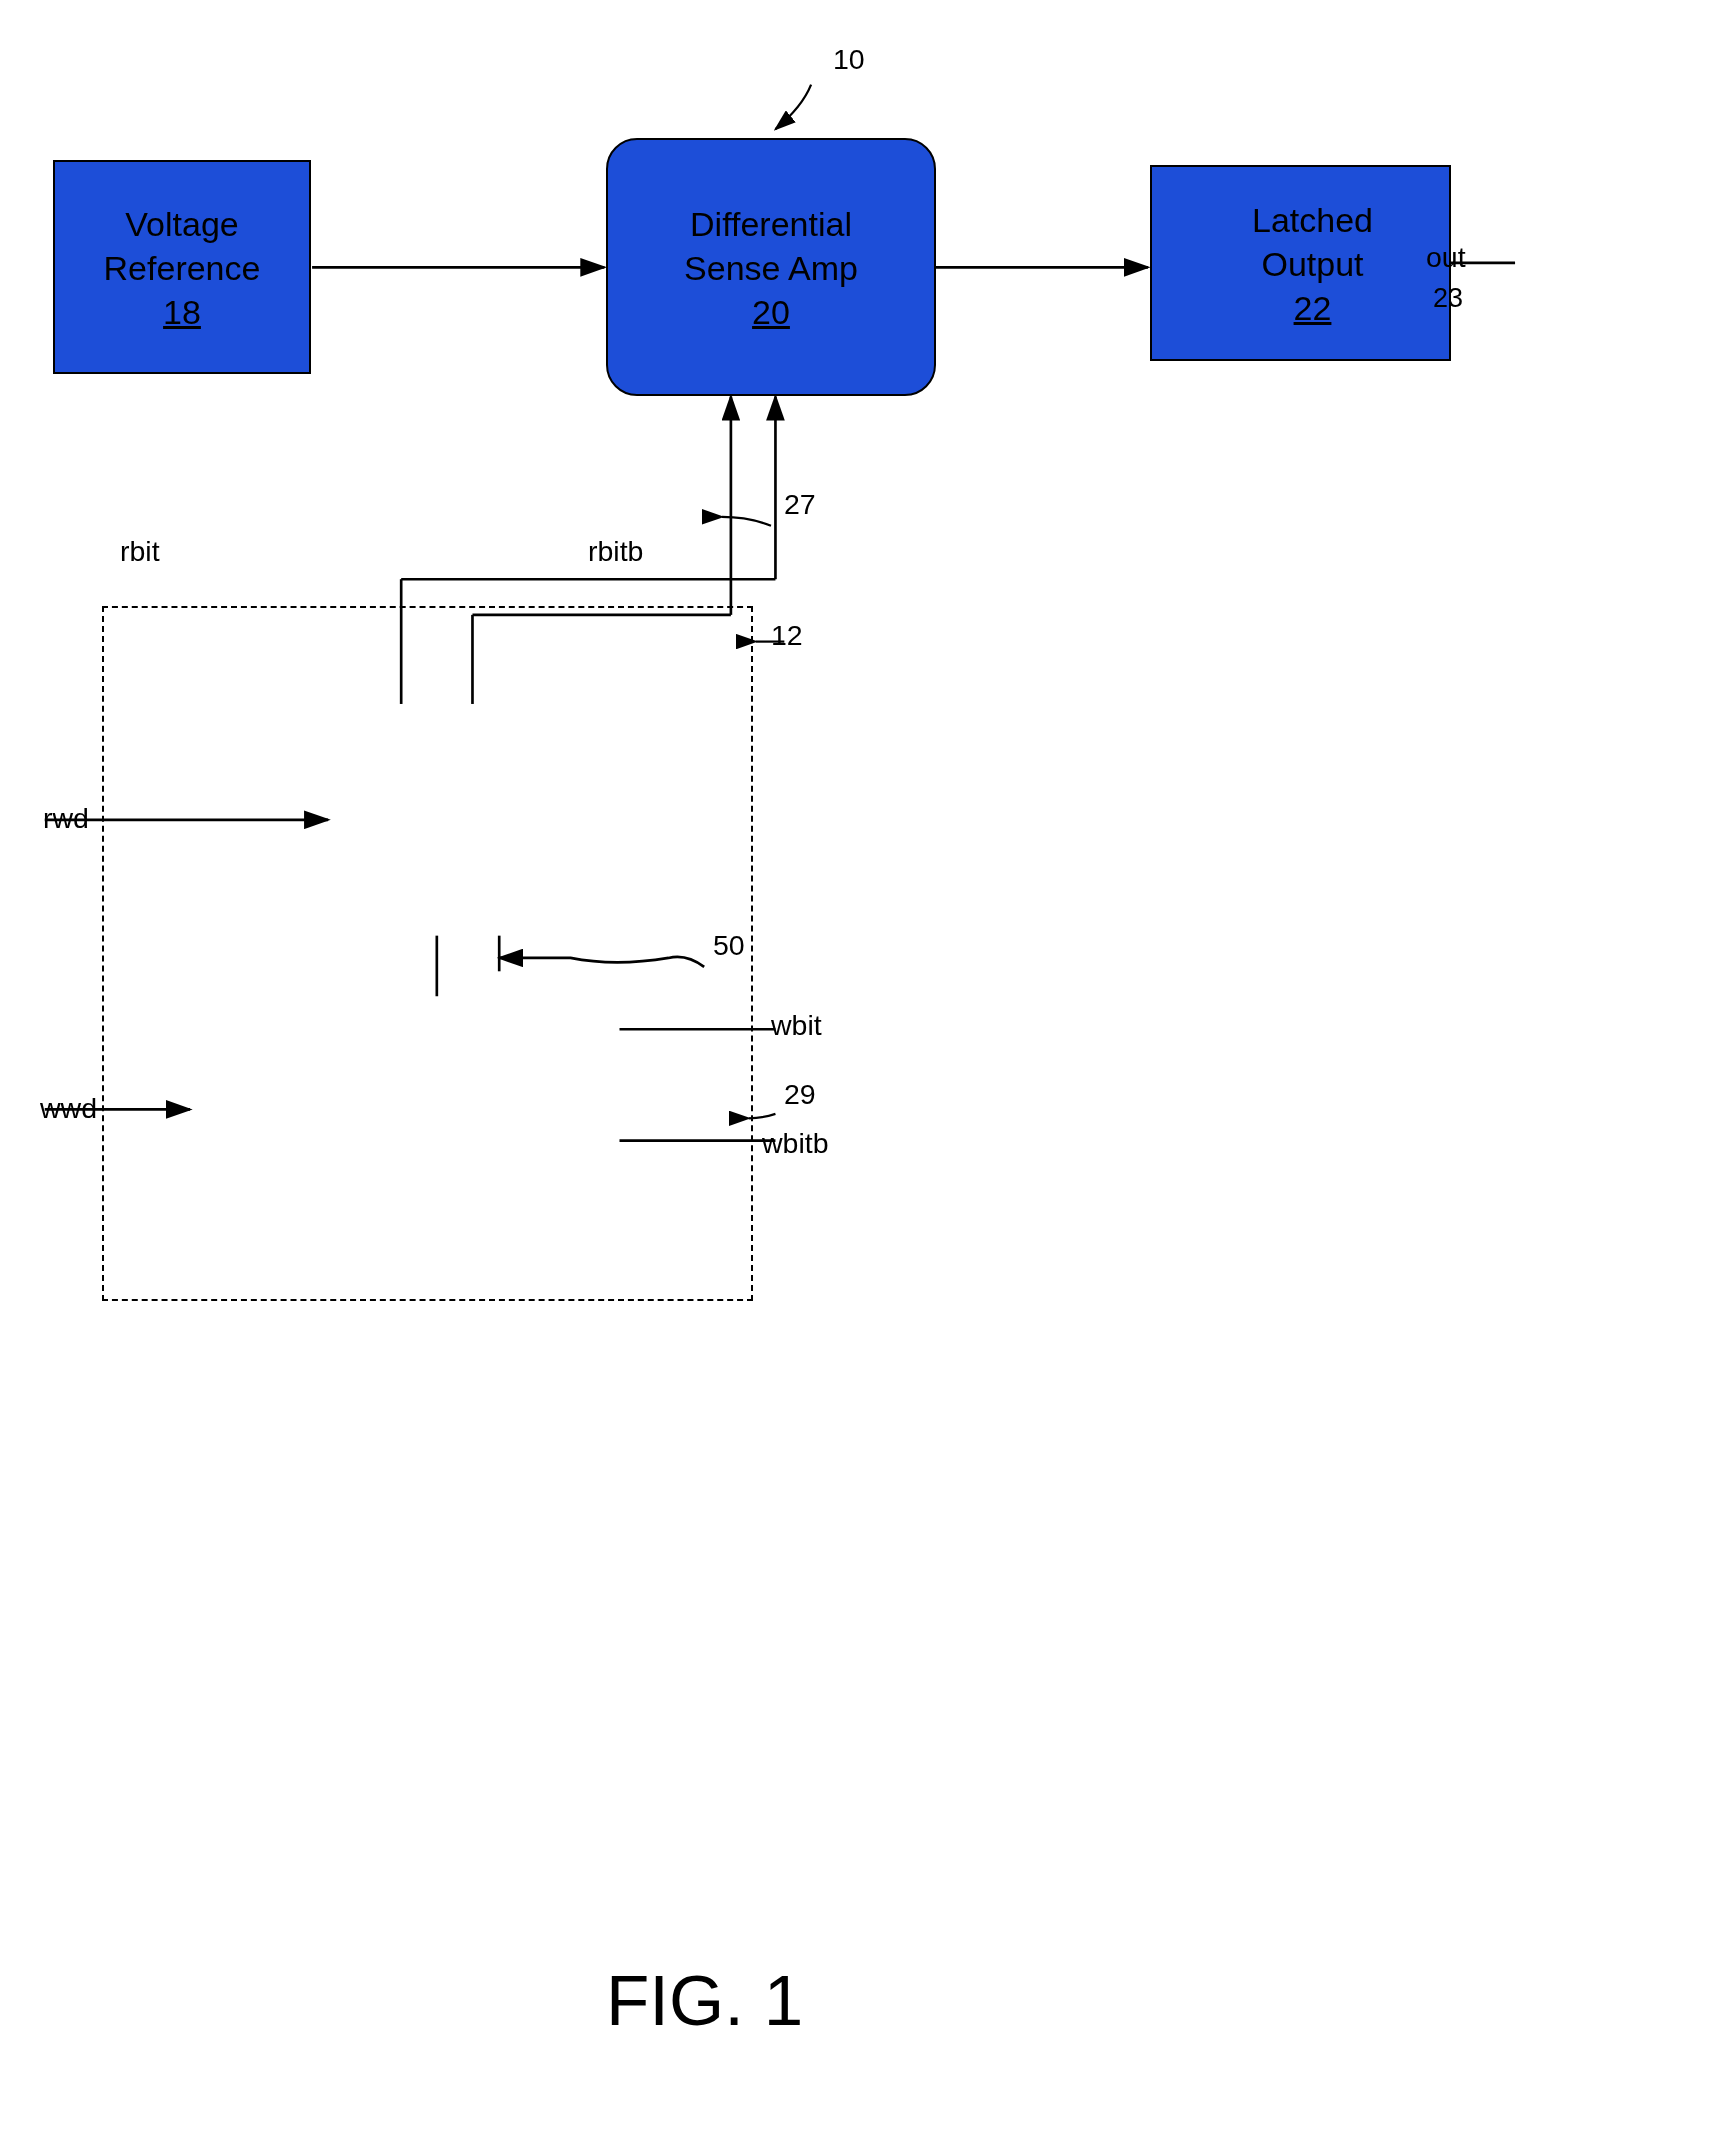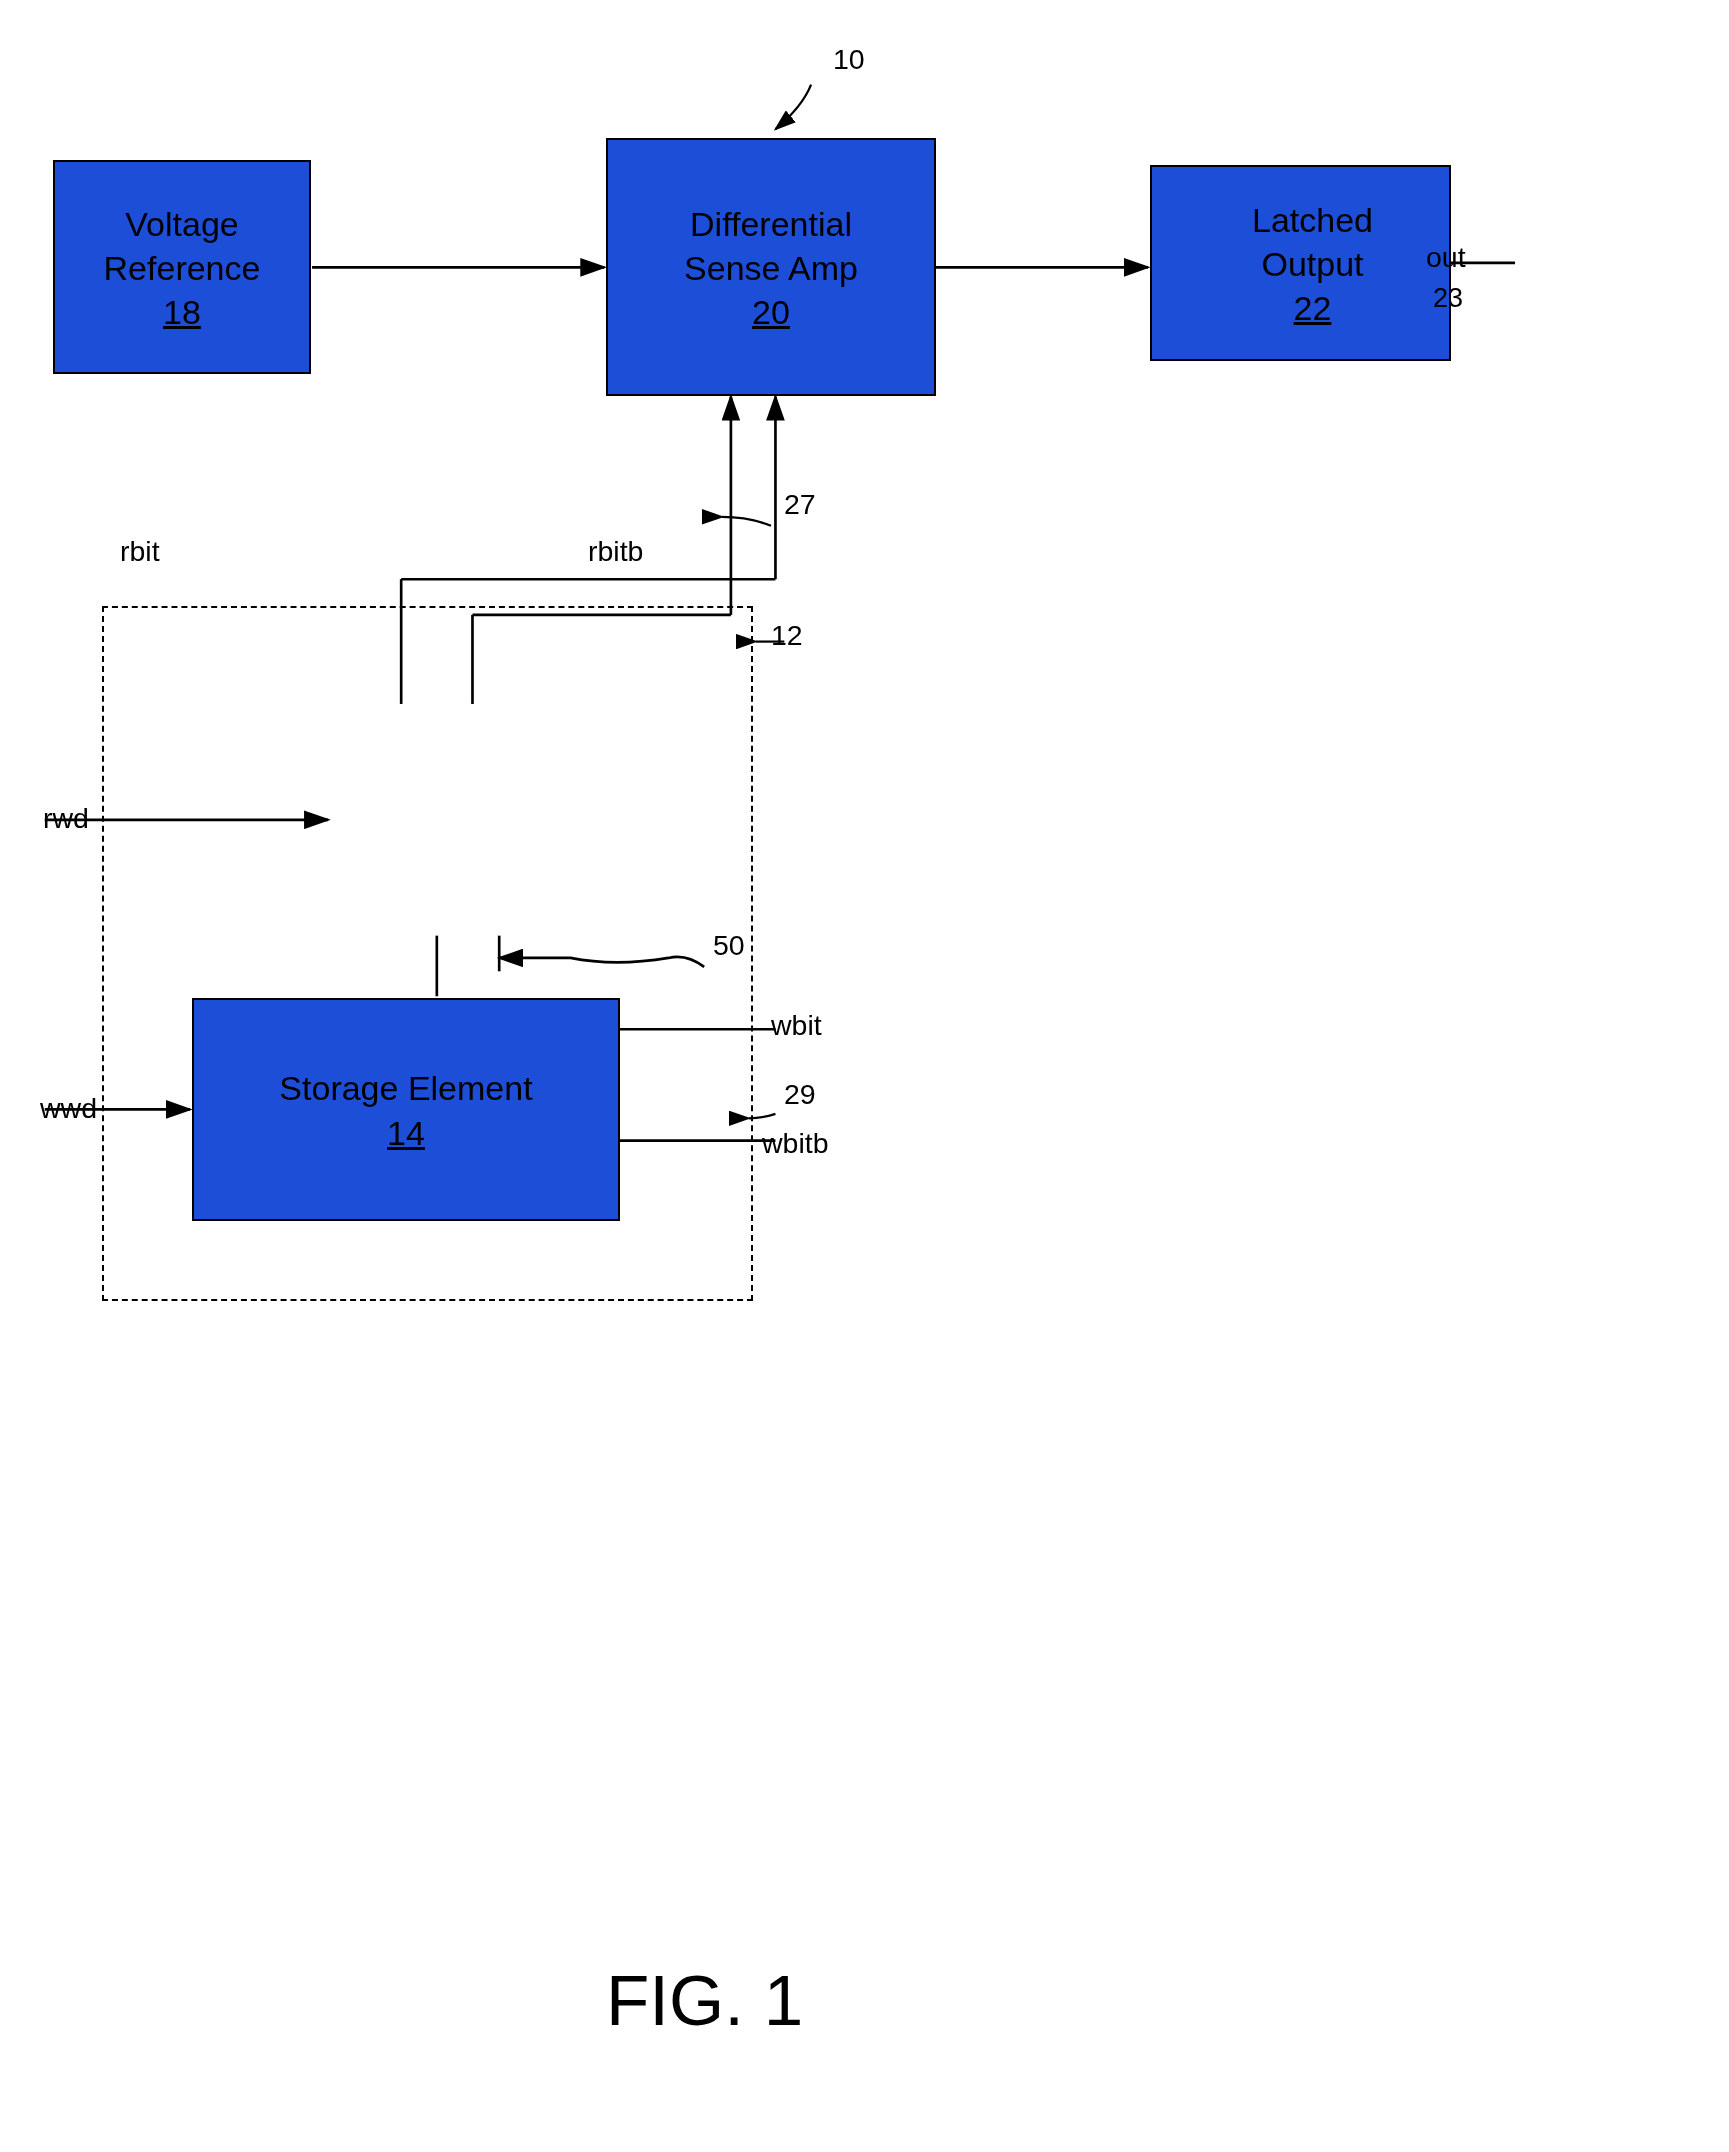"Differential" div.box { border-radius: none -> 31px }
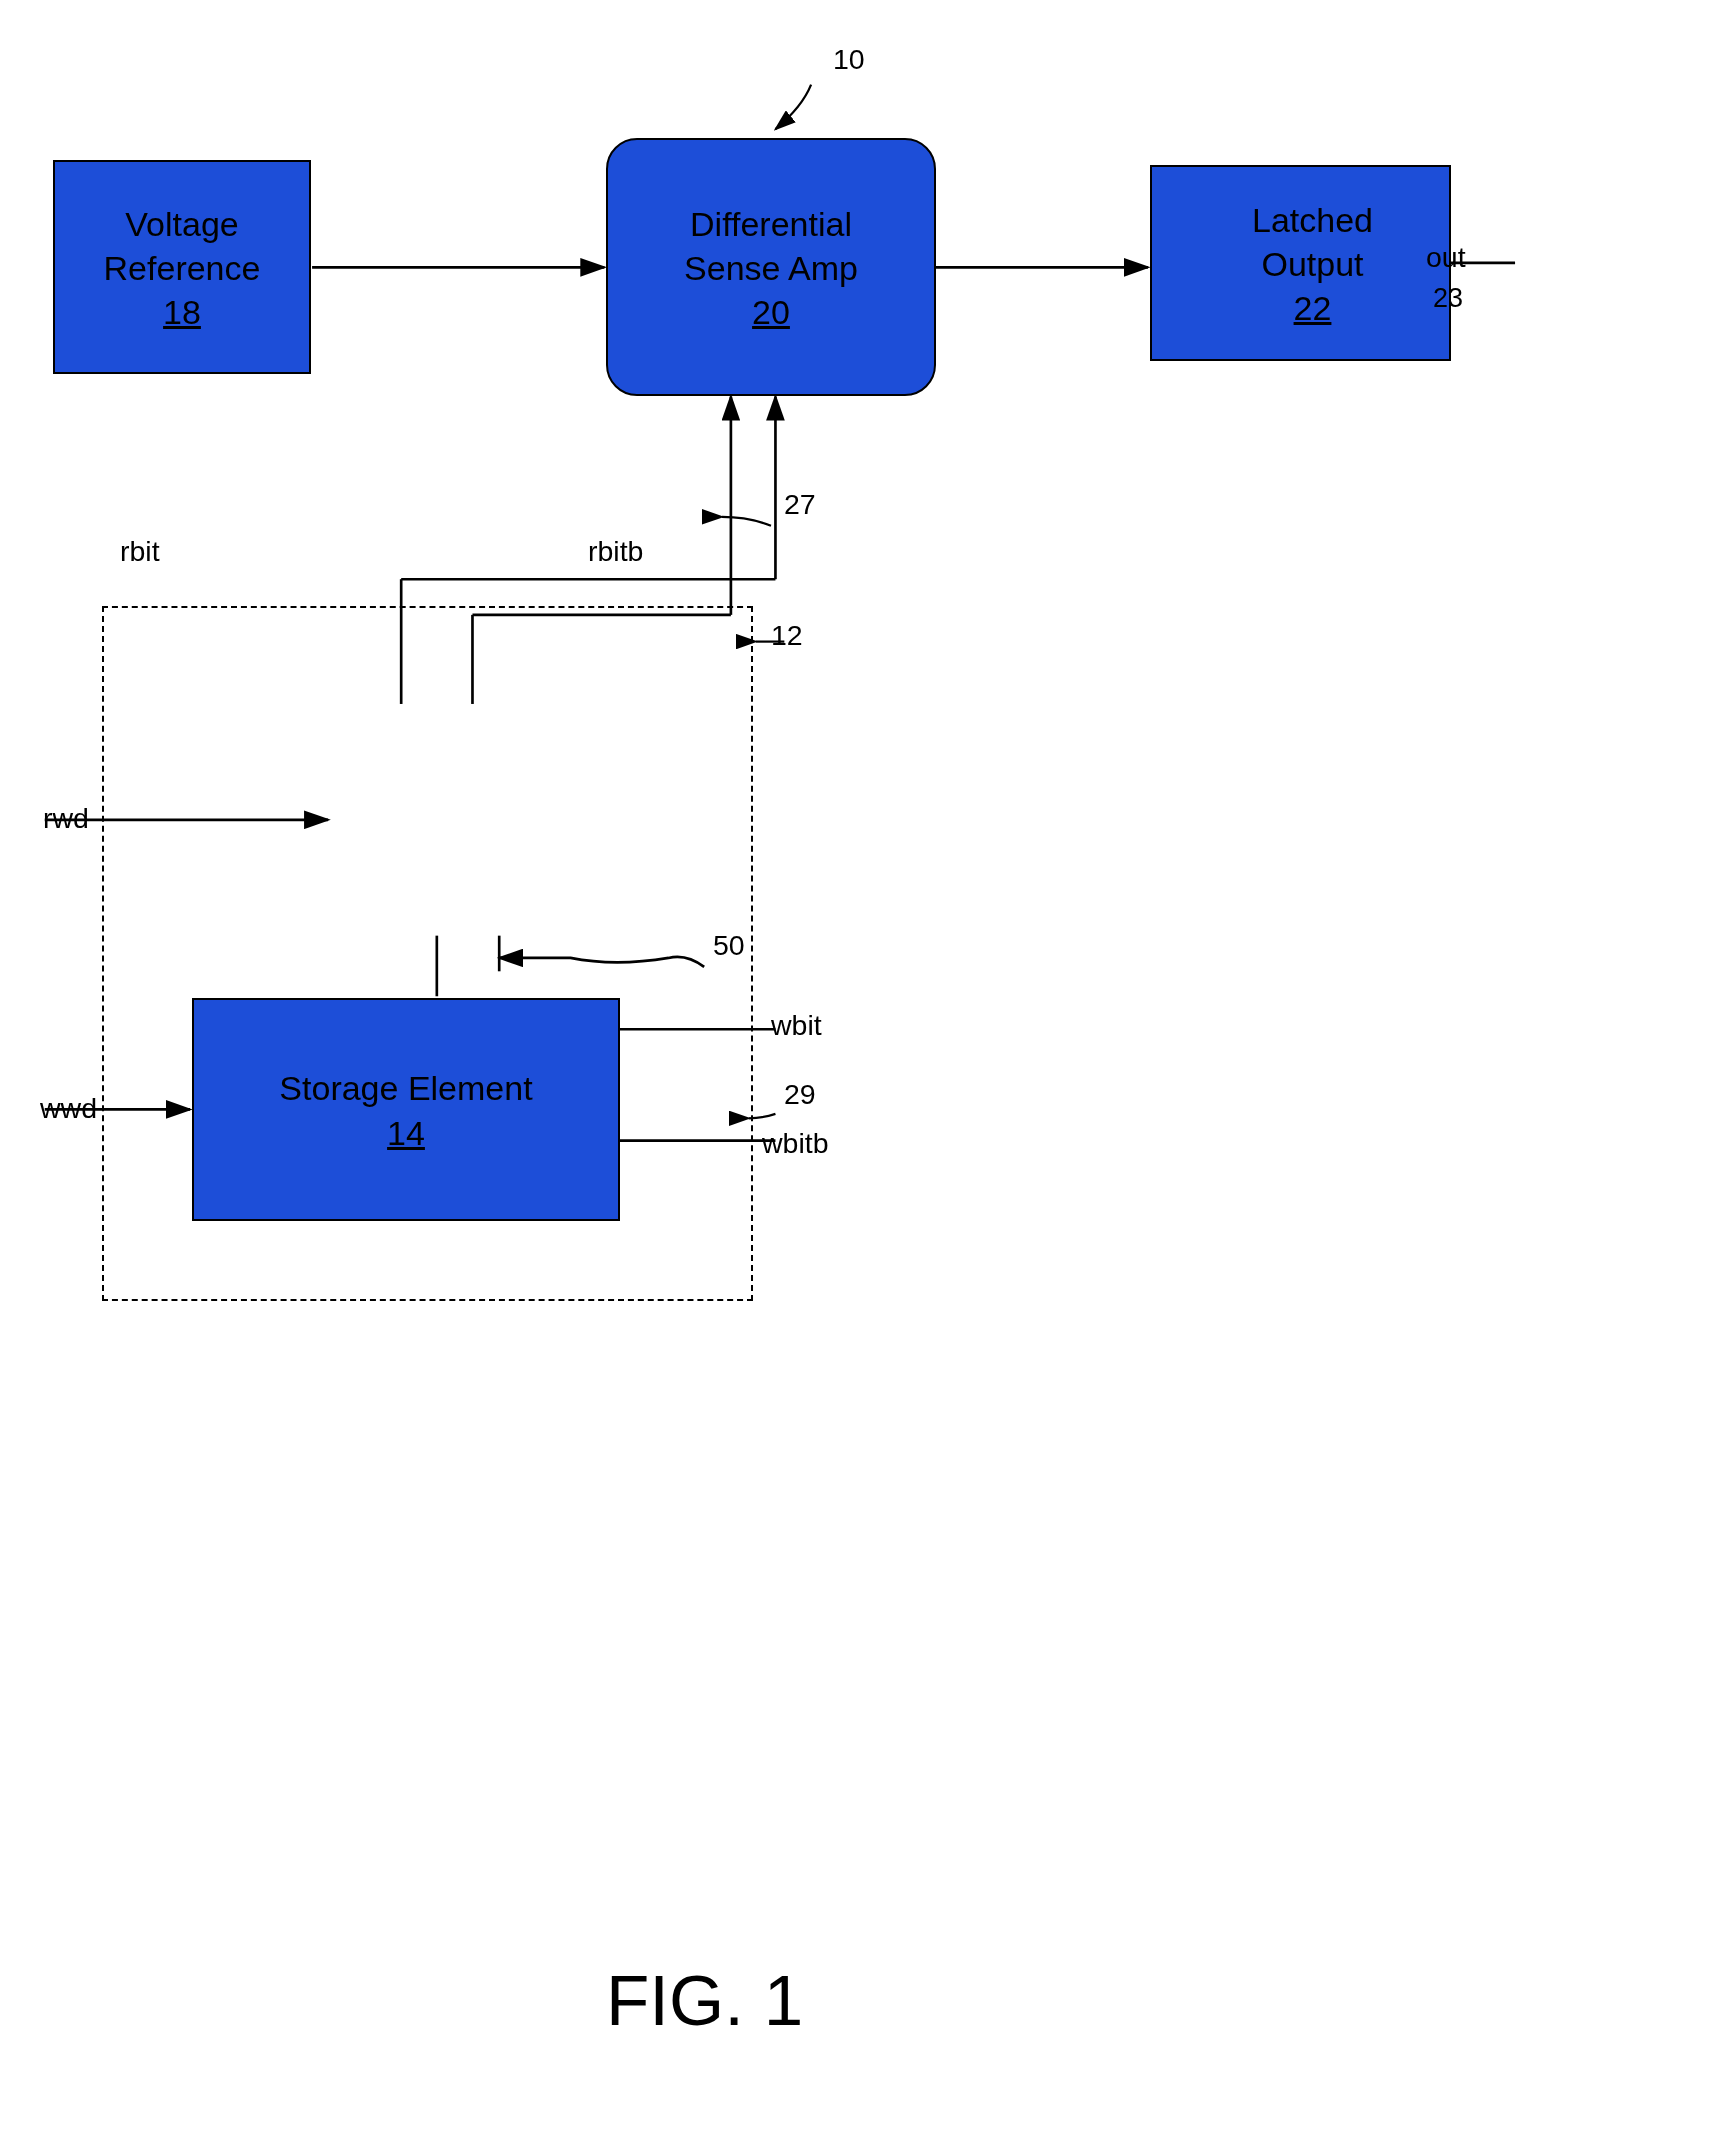"Storage Element" div.box { html: <div> <span>Storage Element</span> <span>14</span> </div> -> none }
